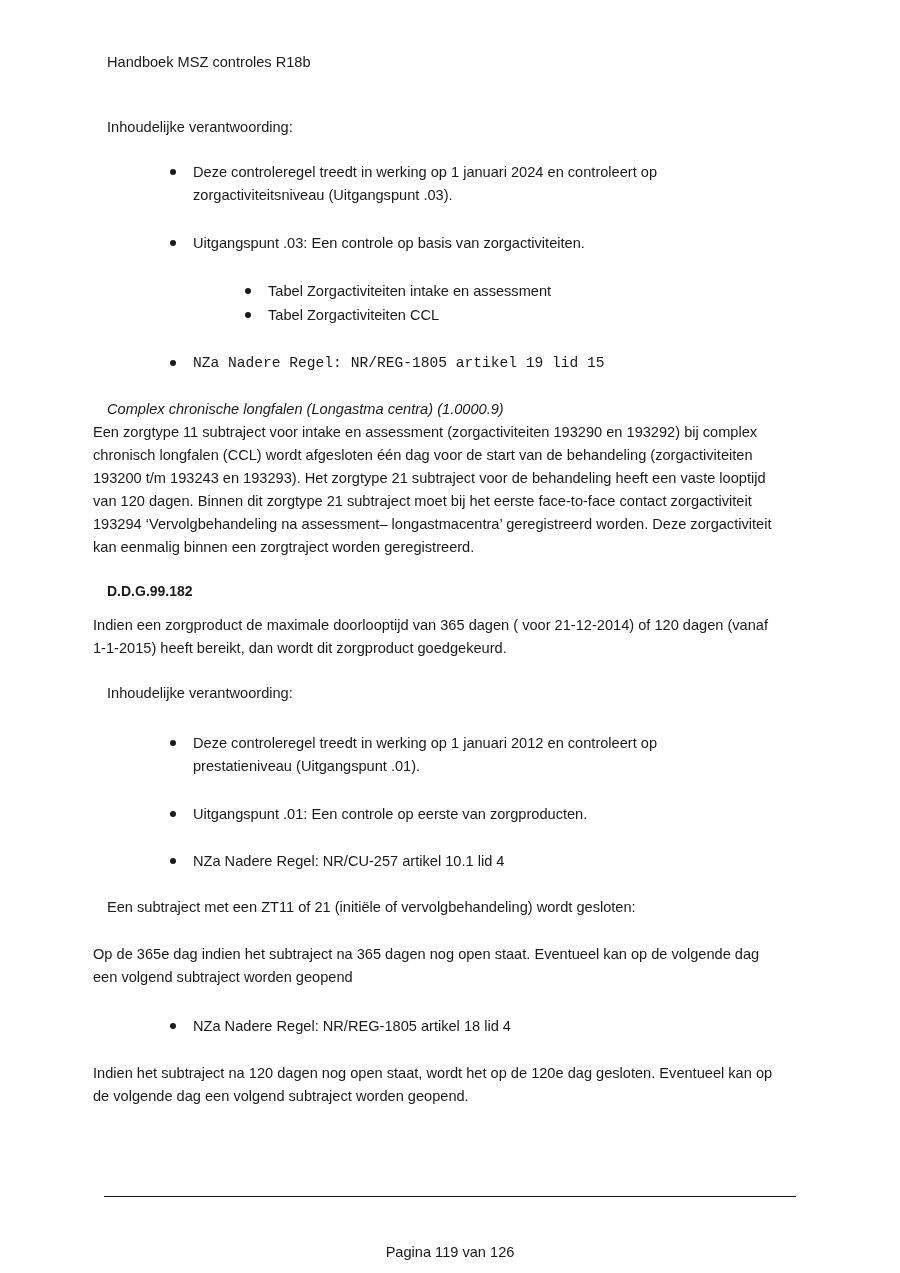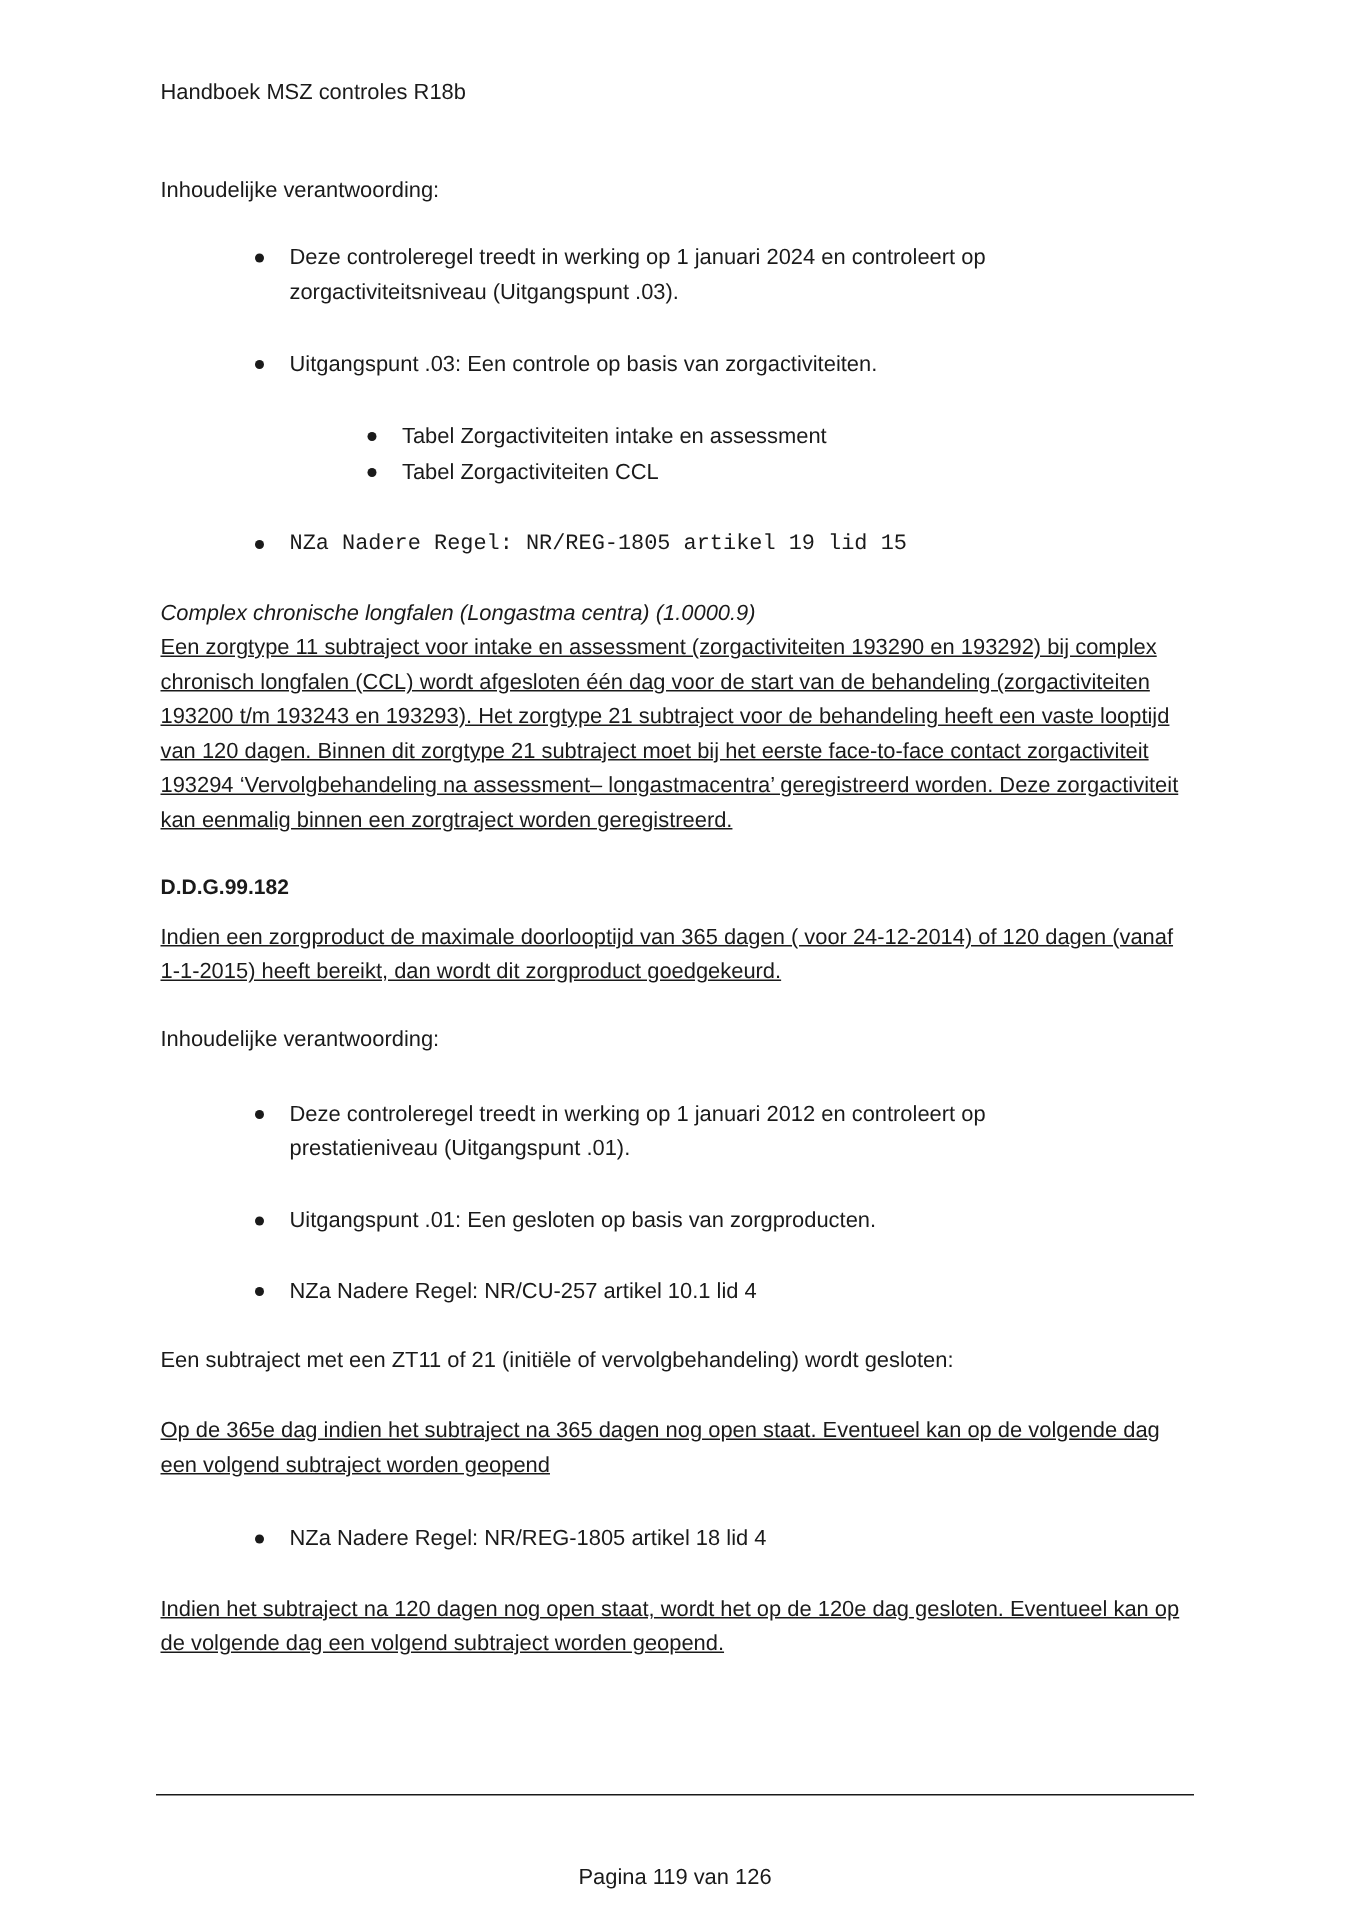"Een zorgtype 11 subtraject voor" .para { left: 107px -> 93px; text-decoration: underline -> none }
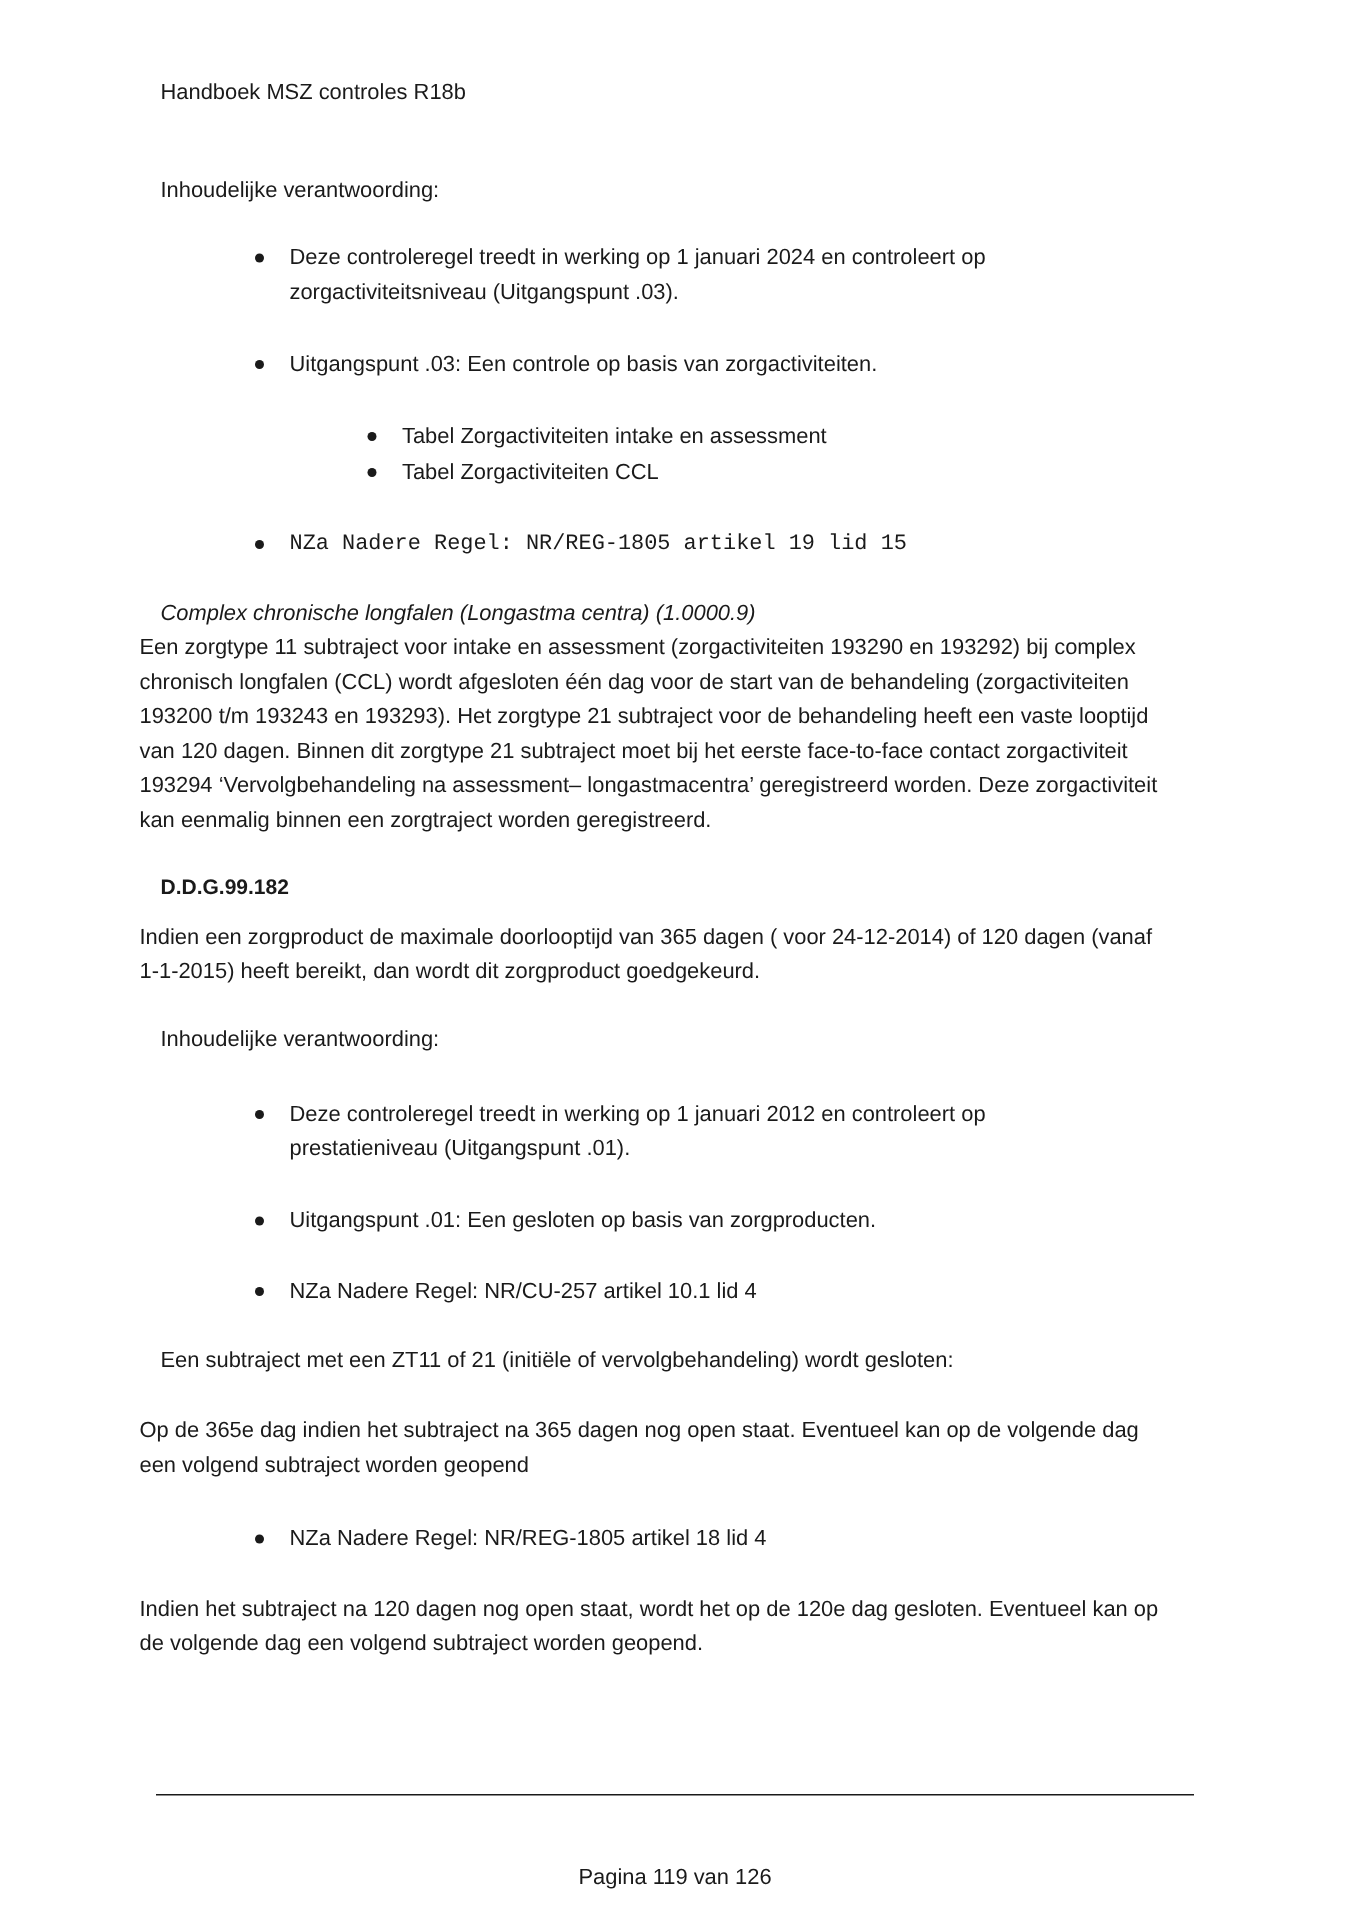"Indien een zorgproduct de maximale" div.para { text: 24-12-2014 -> 21-12-2014 }
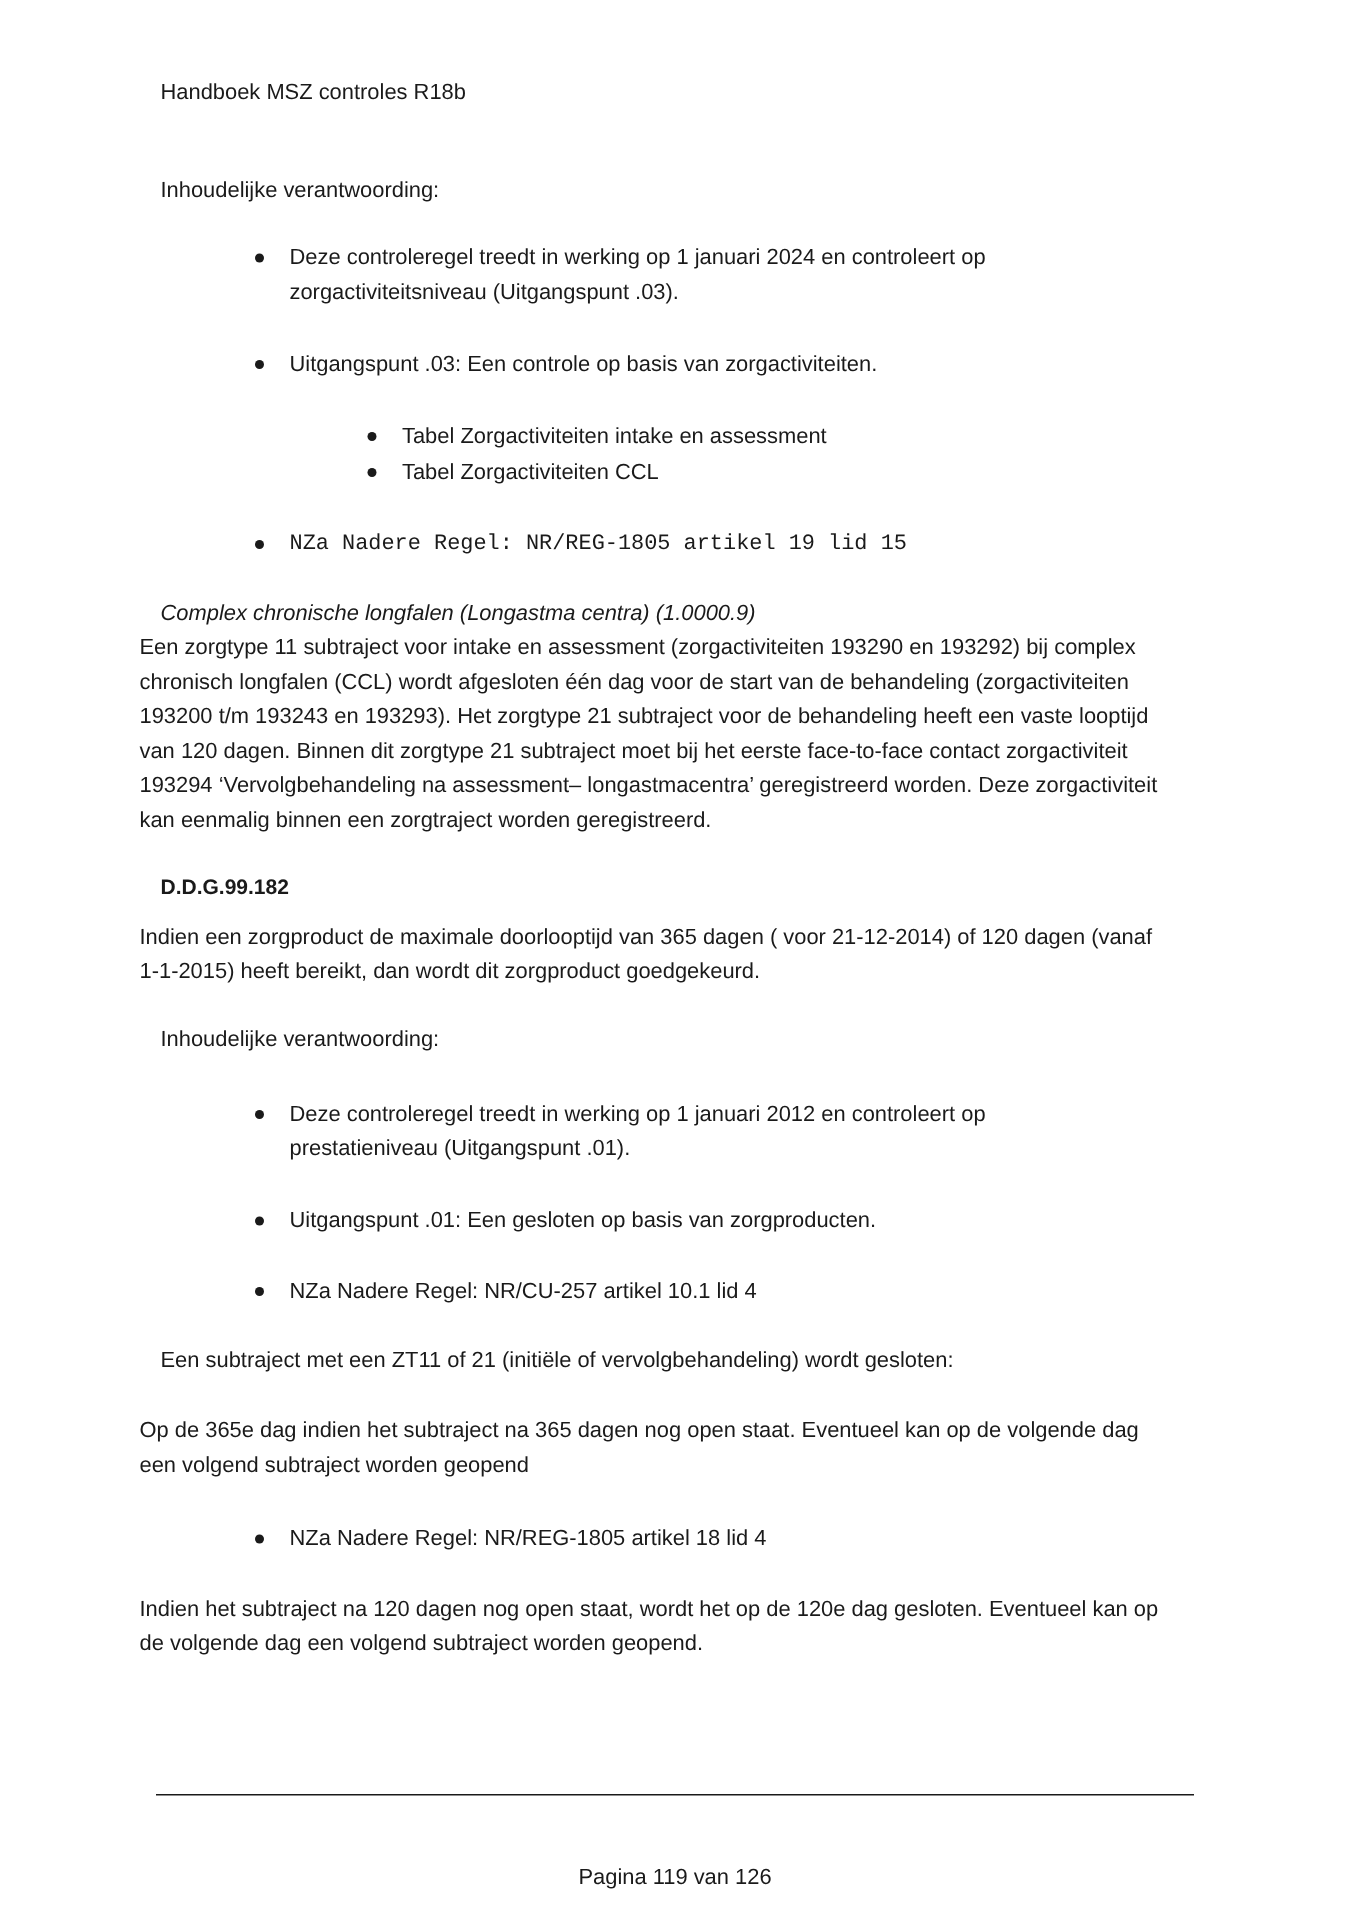"Uitgangspunt .01: Een gesloten op" span.txt { text: gesloten op basis -> controle op eerste }
